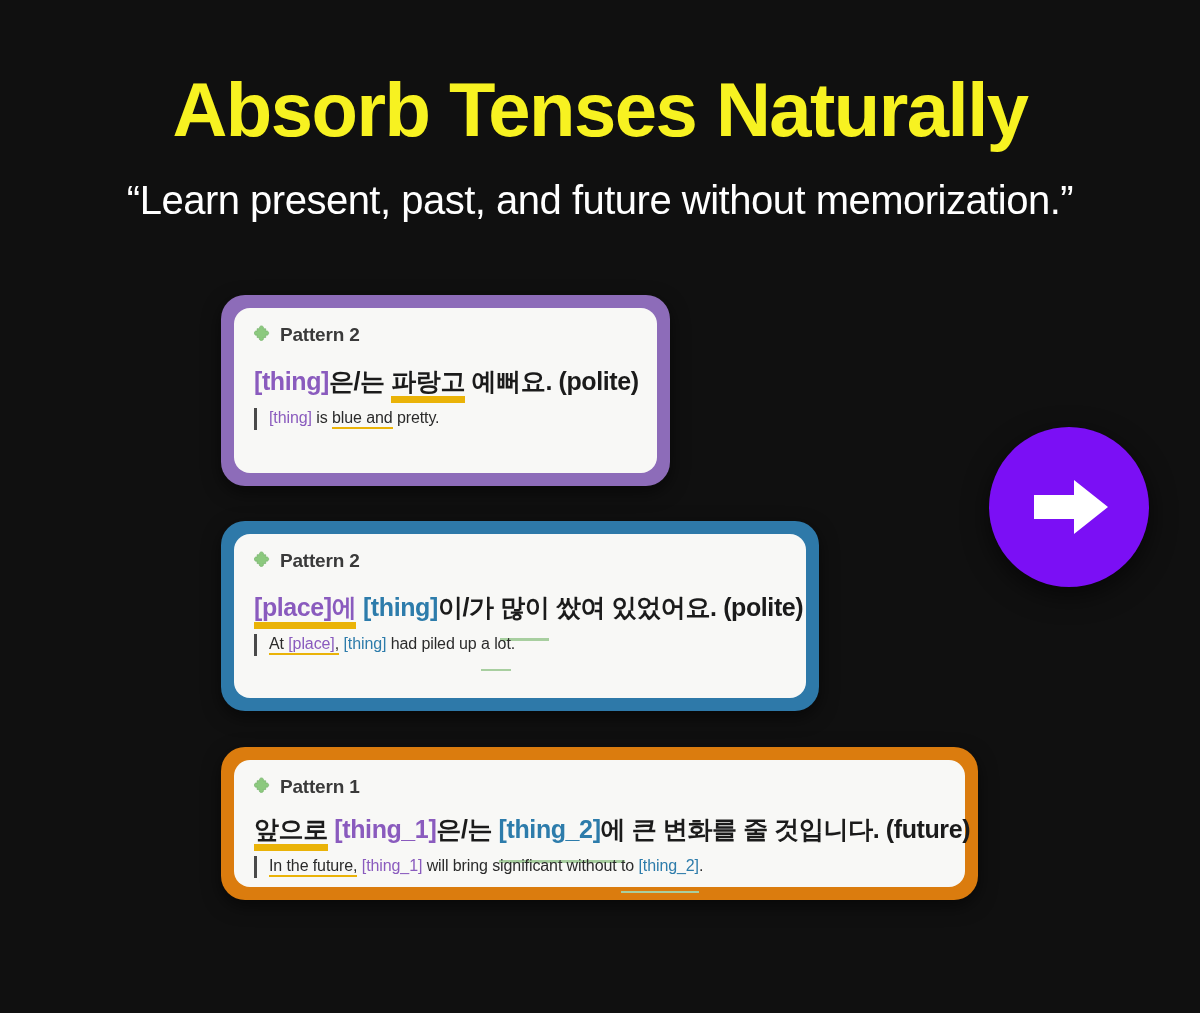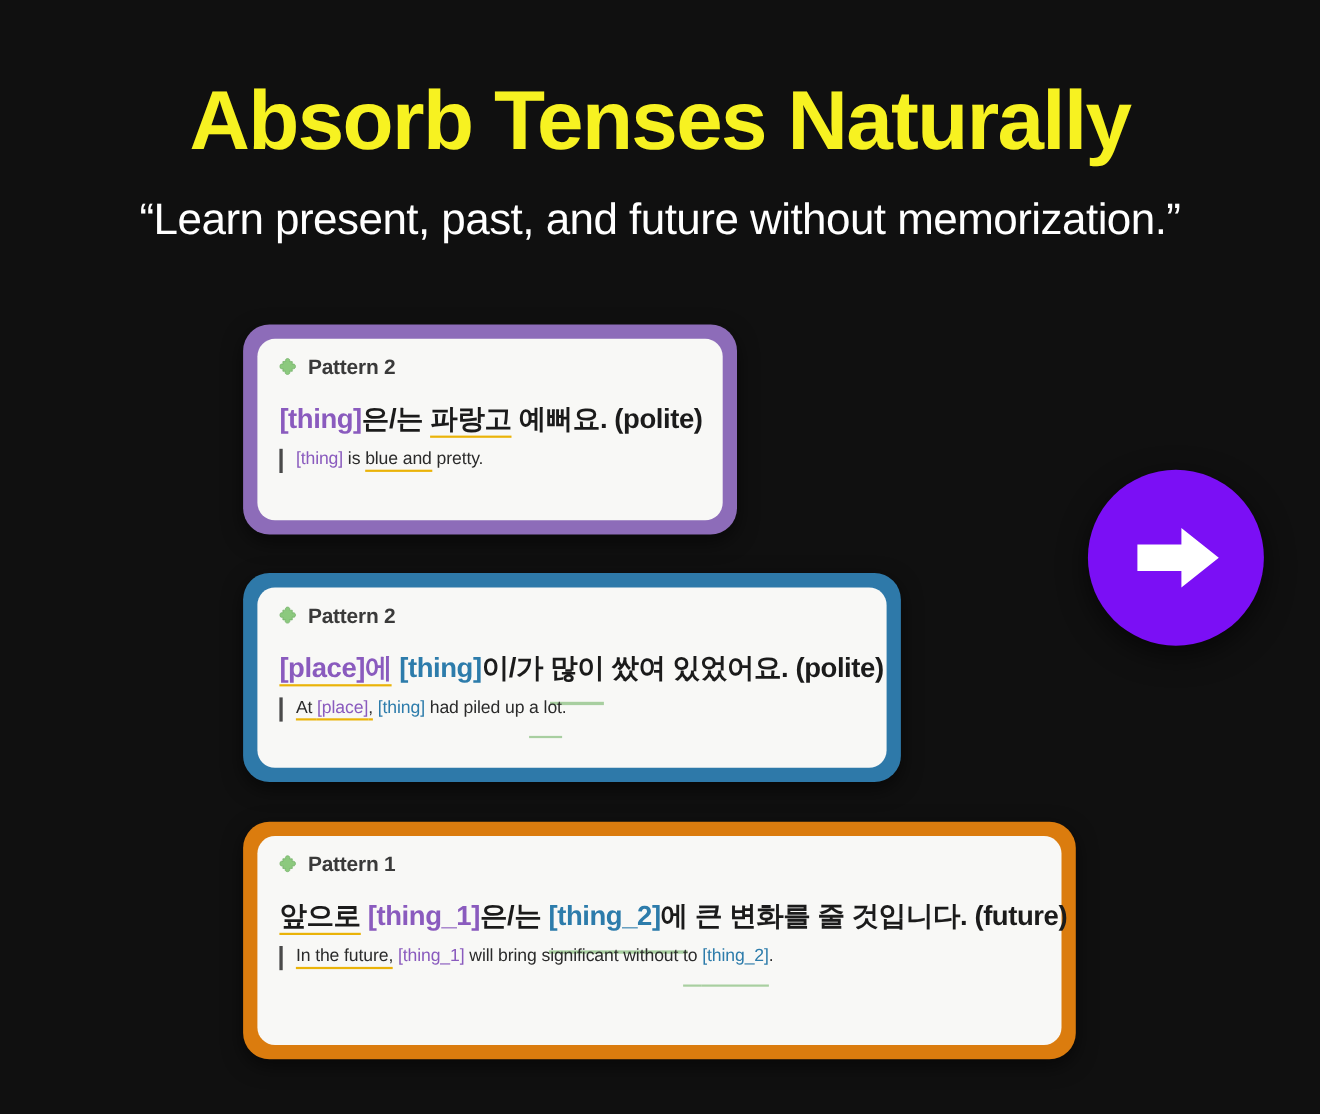"파랑고" .u-orange { border-bottom: 2px solid #eab308 -> 7px solid #eab308 }
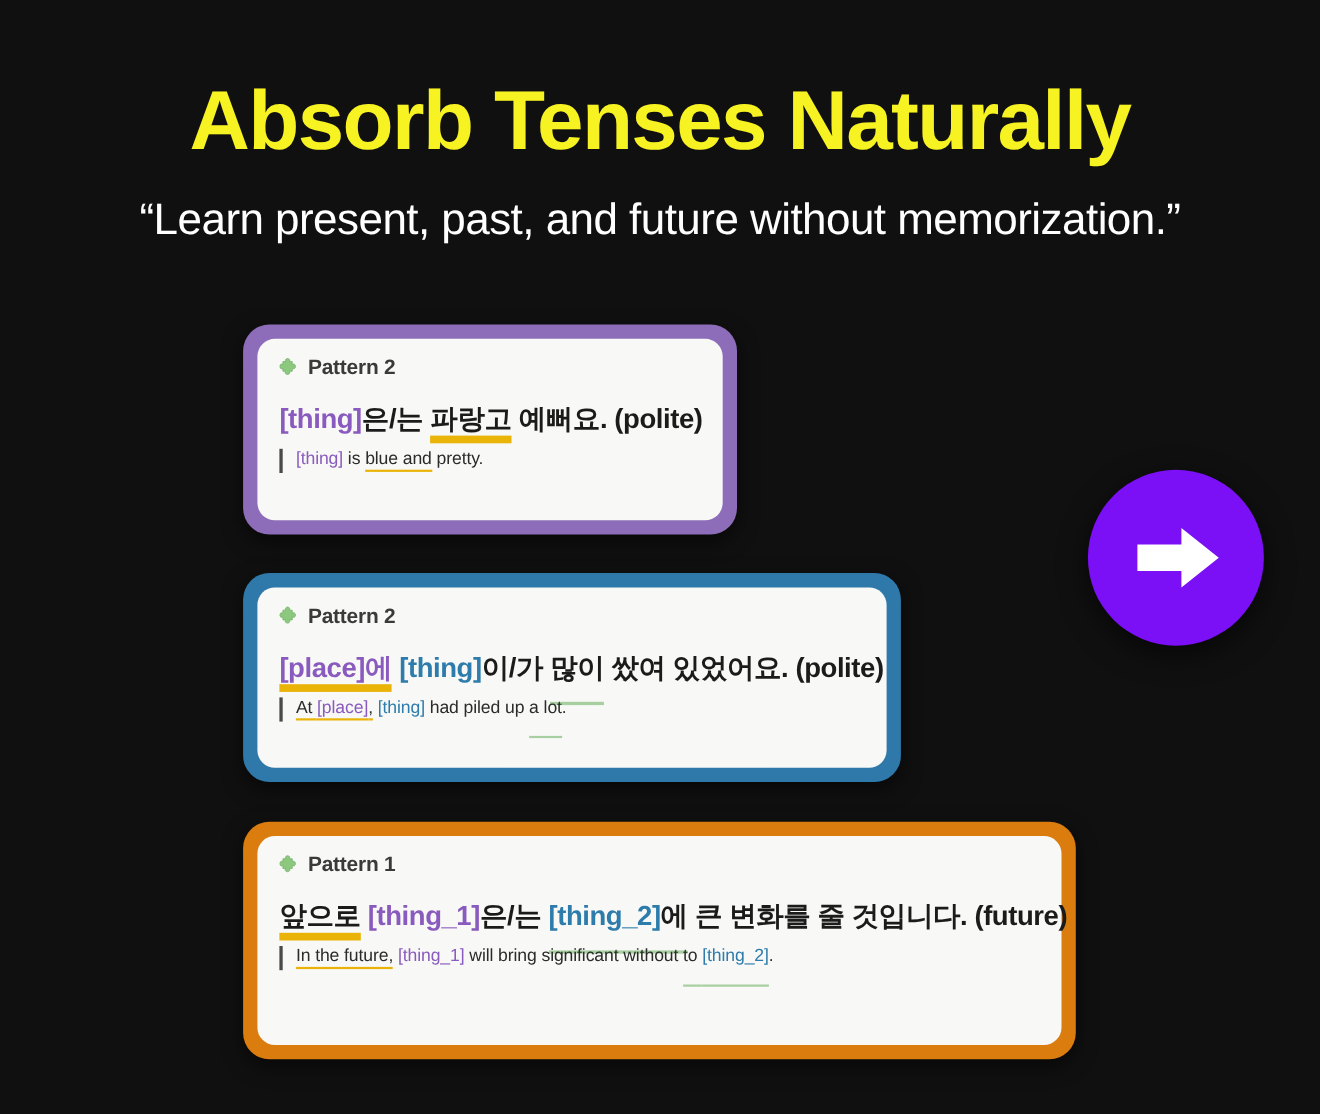"Pattern 1" #card-3 { height: 216px -> 153px }
